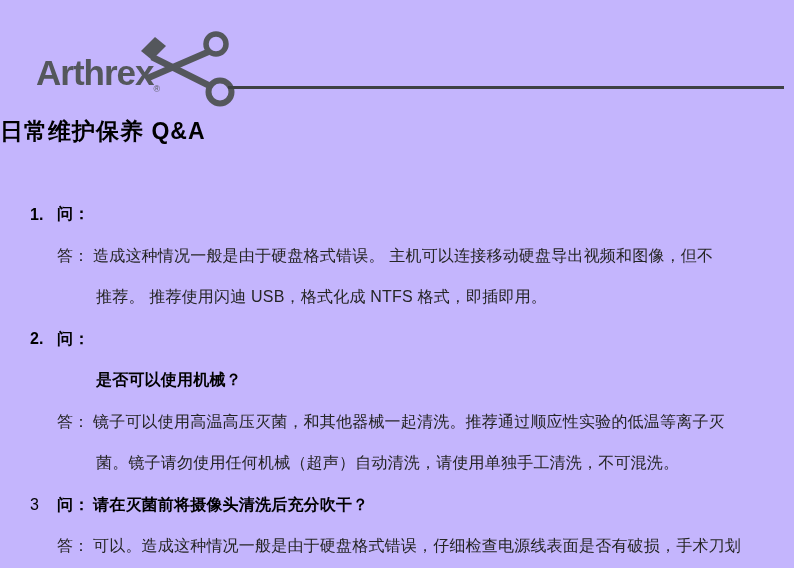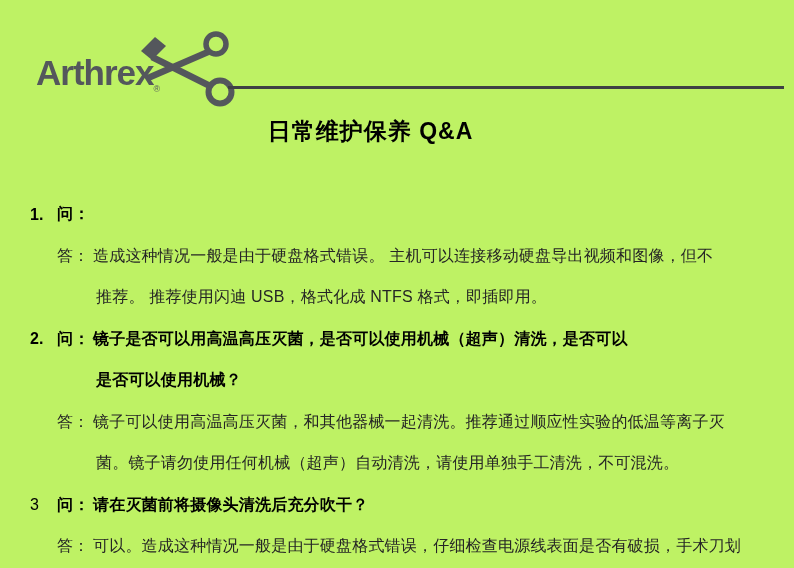"Arthrex®" .page { background: #bef264 -> #c4b5fd }
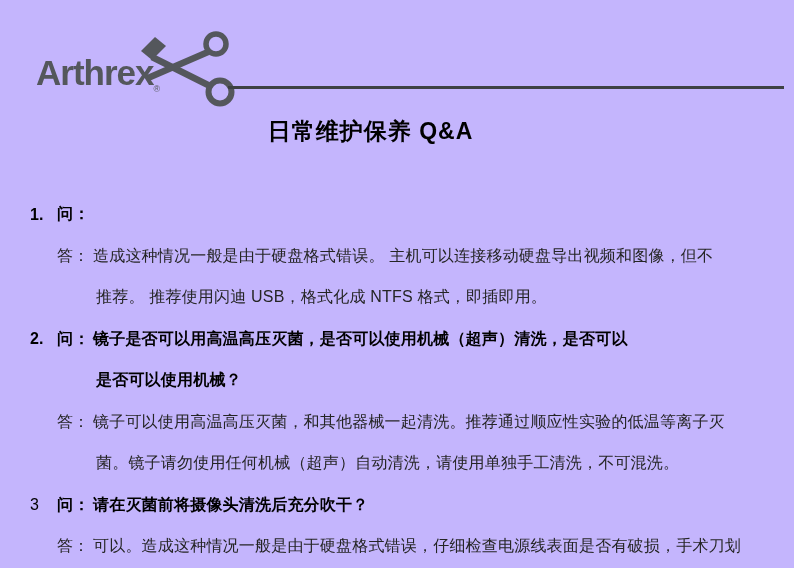"日常维护保养 Q&A" .doc-title { text-align: center -> none }
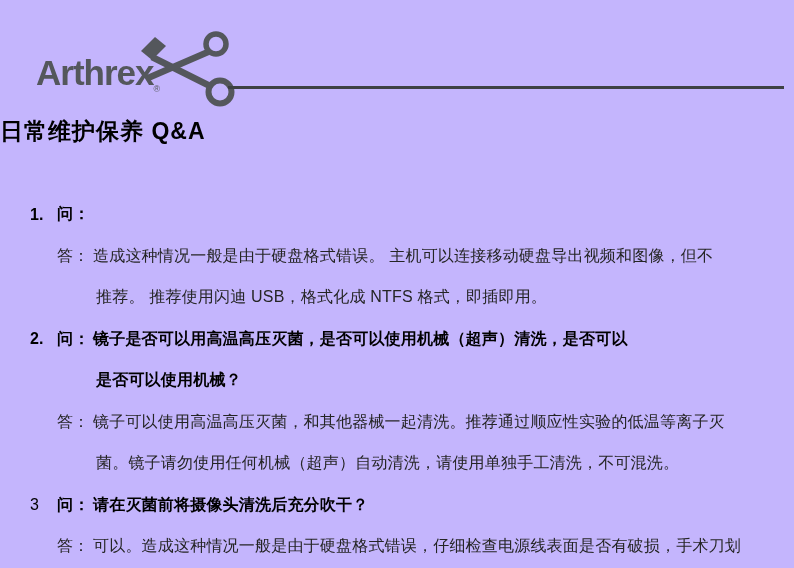"镜子是否可以用高温高压灭菌，是否可以使用机械（超声）清洗，是否可以" span.text { html: <span>镜子是否可以用高温高压灭菌，是否可以使用机械（超声）清洗，是否可以</span> -> none }
